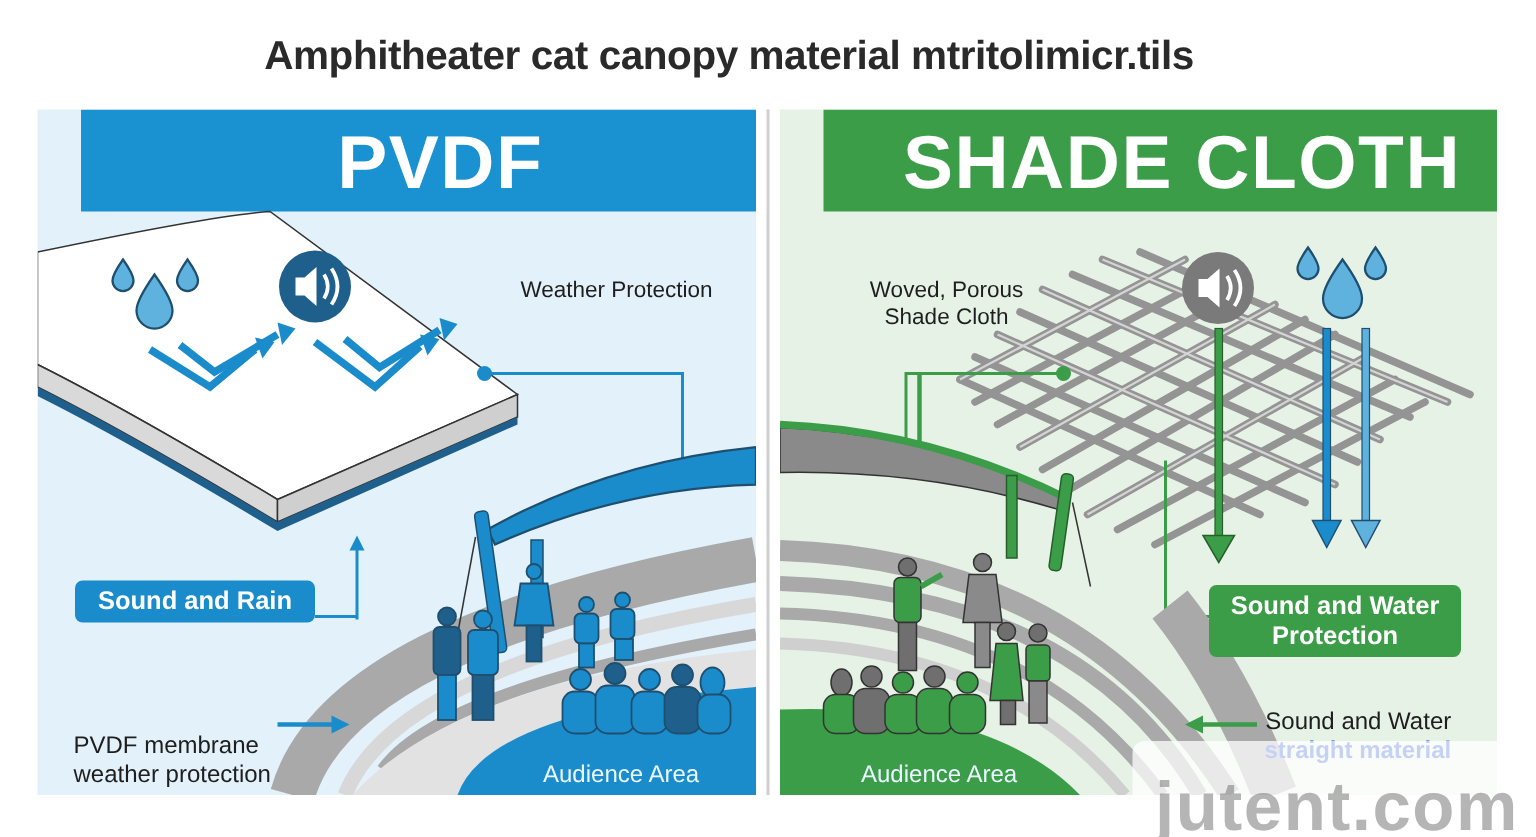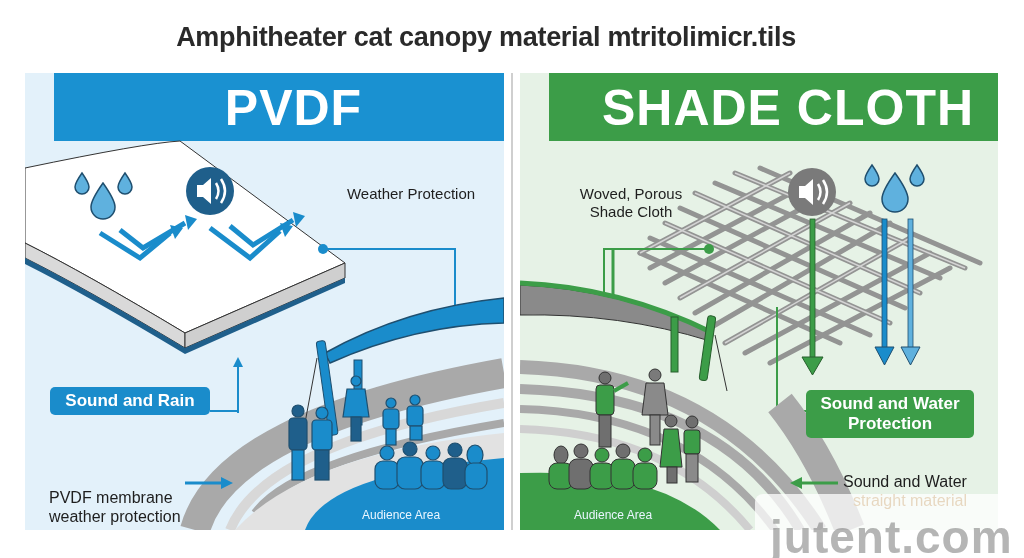"straight material" div { color: #a16207 -> #1d4ed8; font-weight: none -> bold }
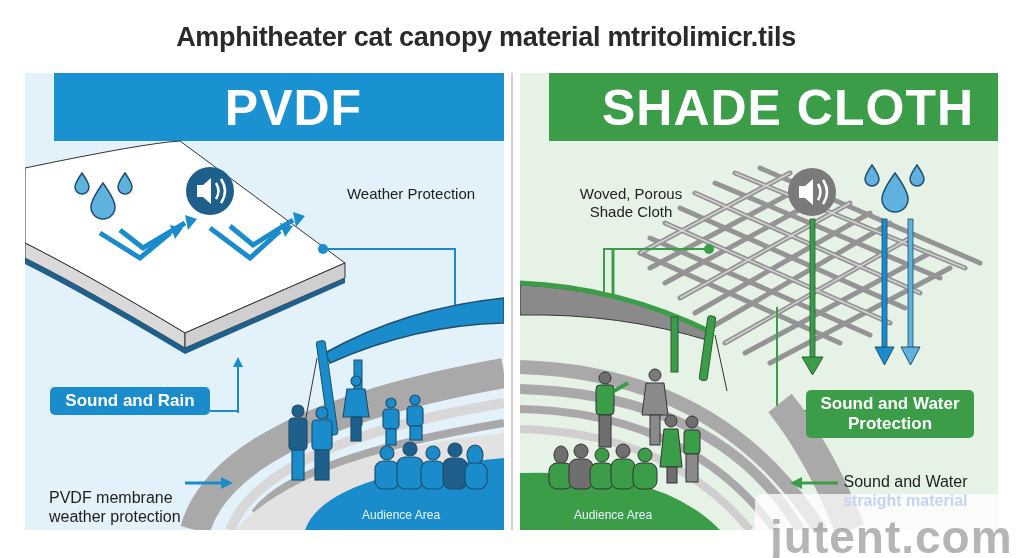"Audience Area" .area-lbl { font-size: 12px -> 16px }
